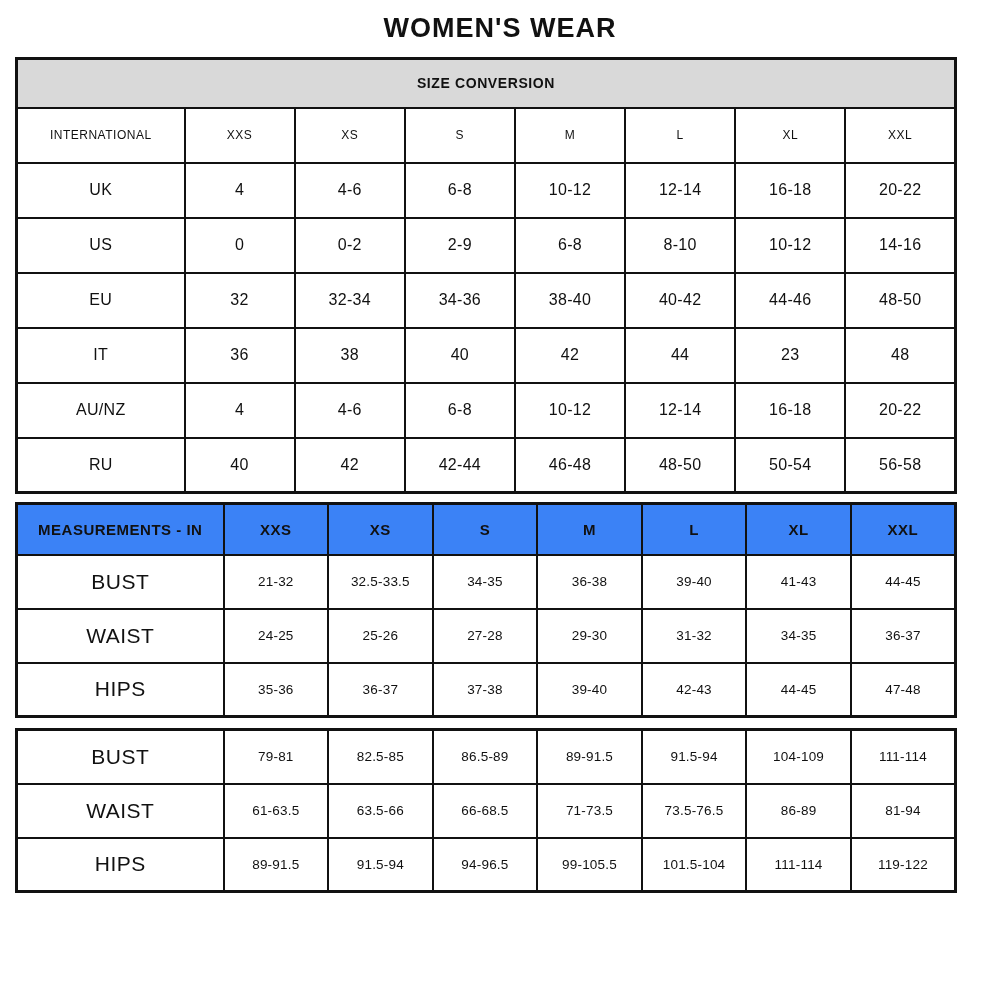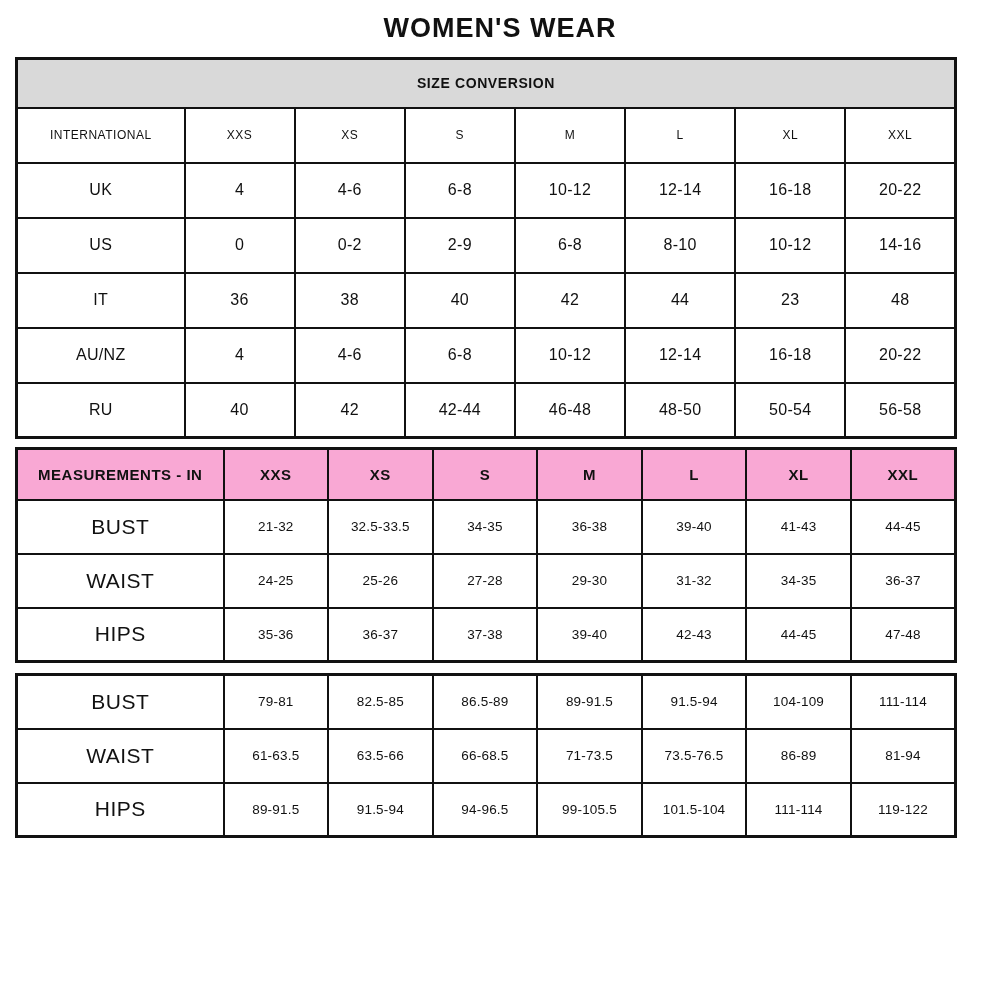"EU" tr.data-row { html: none -> <tr> <td>EU</td> <td>32</td> <td>32-34</td> <td>34-36</td> <td>38-40</td> <td>40-42</td> <td>44-46</td> <td>48-50</td> </tr> }
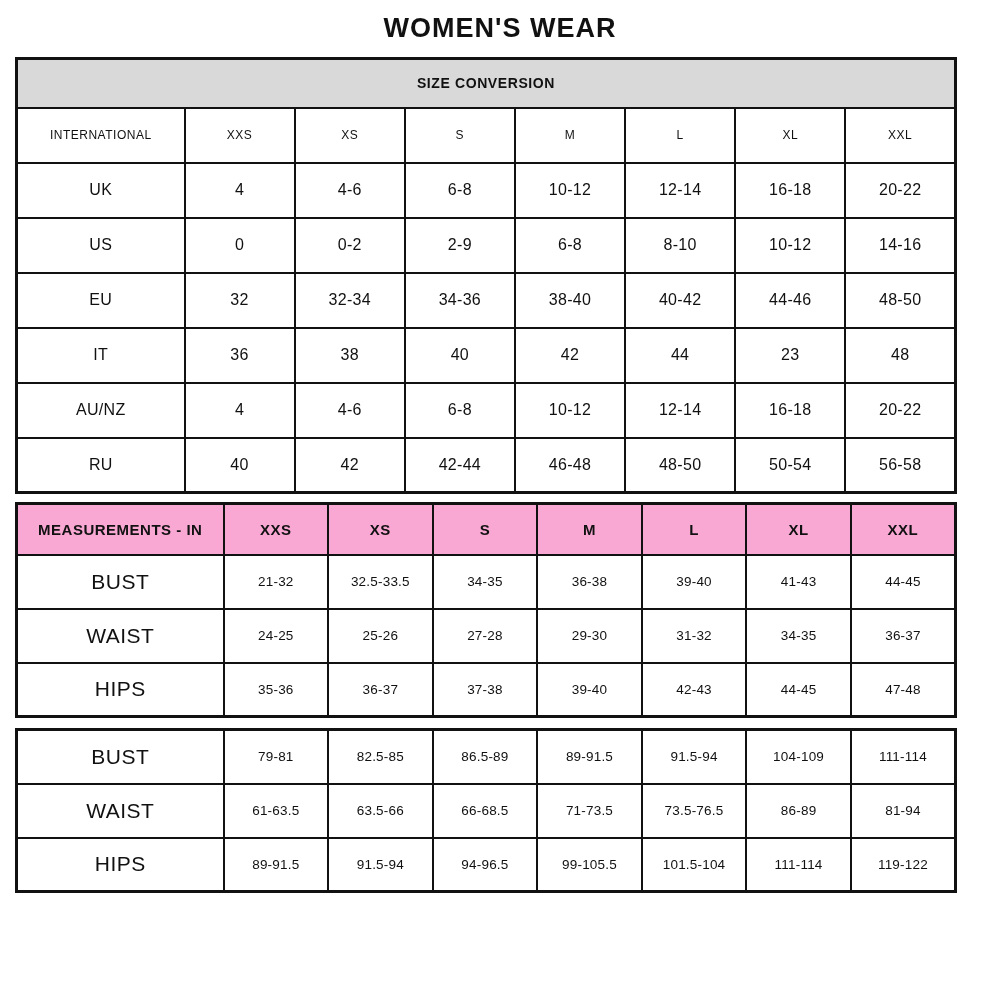"MEASUREMENTS - IN" .t23 .head-row th { background: #f9a8d4 -> #3b82f6 }
